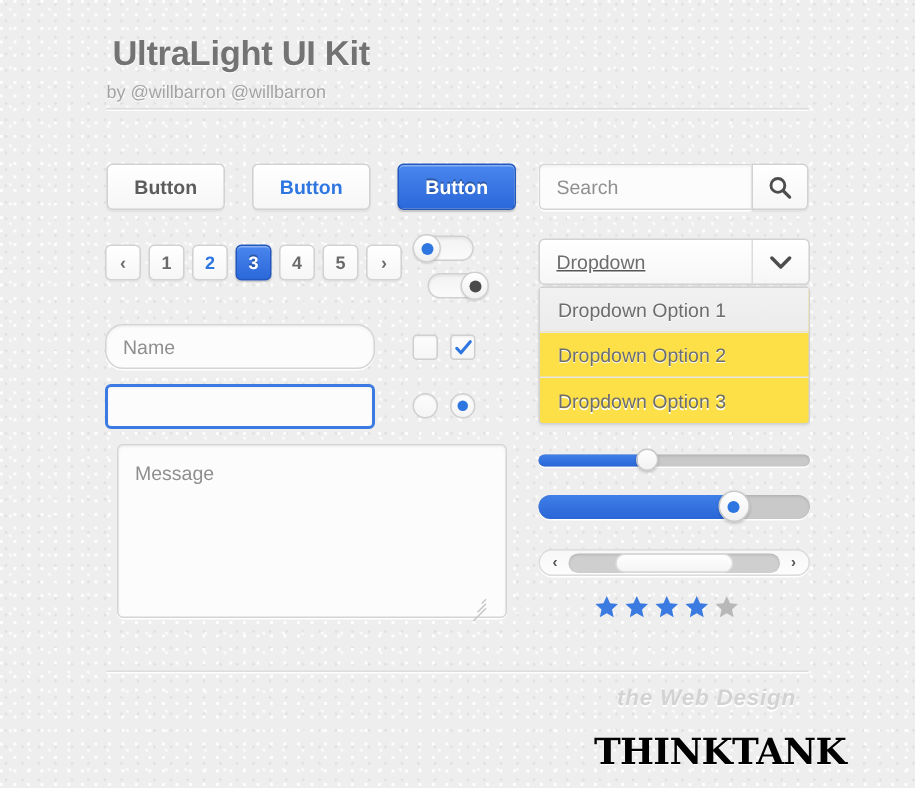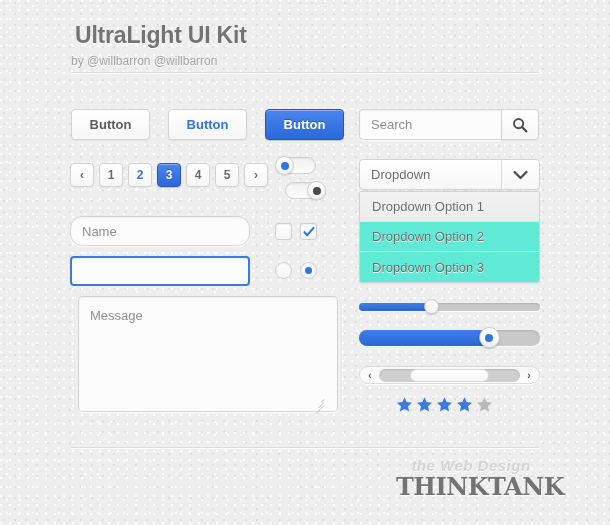"Dropdown" .dd-head { text-decoration: none -> underline }
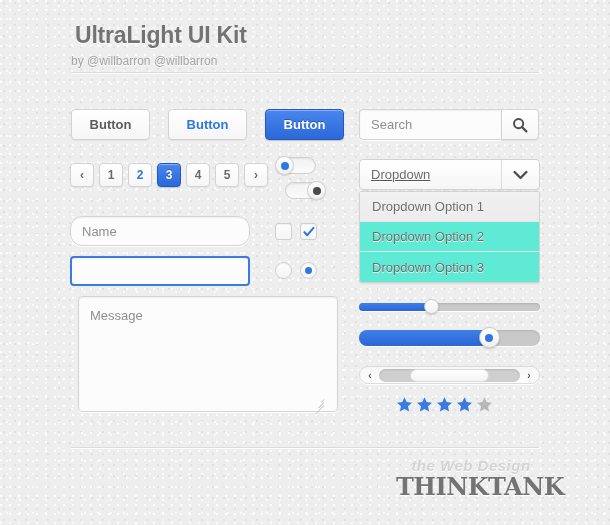"Dropdown Option 1" .dd-list { background: #5eead4 -> #fde047 }
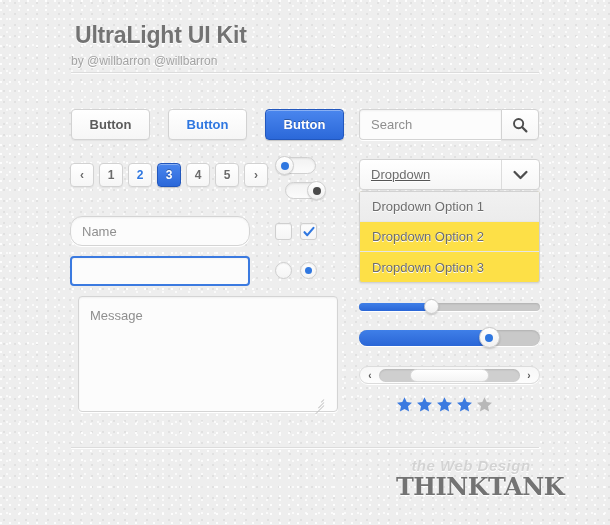"THINKTANK" .logo-main { color: #737373 -> #000000; margin-top: 1px -> 15px }
